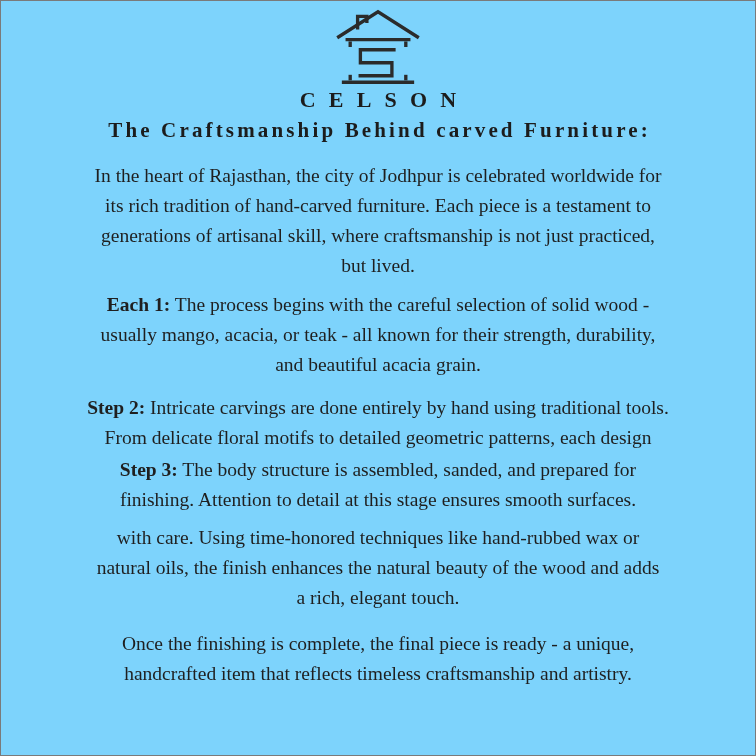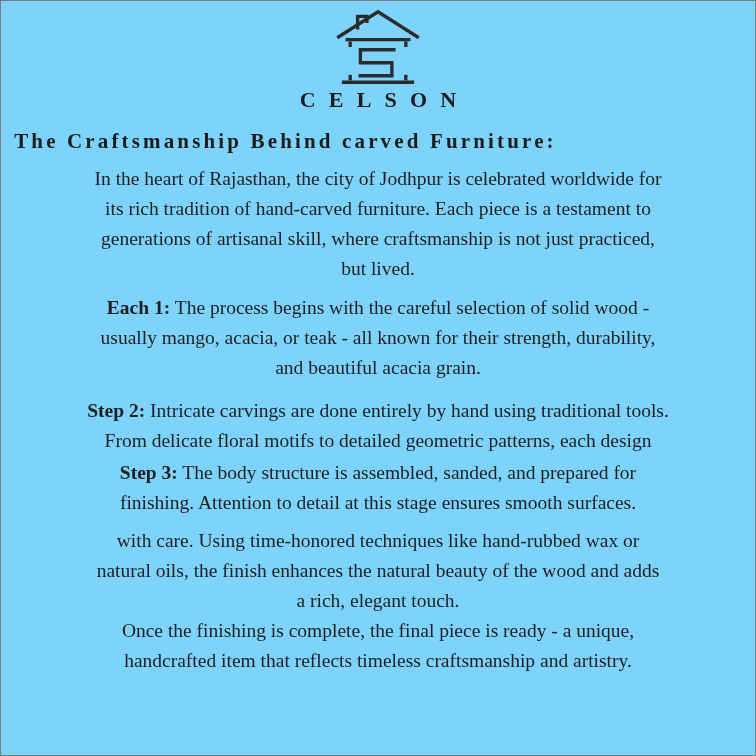"The Craftsmanship Behind carved" .heading { margin-top: 19px -> 8px; text-align: left -> center }
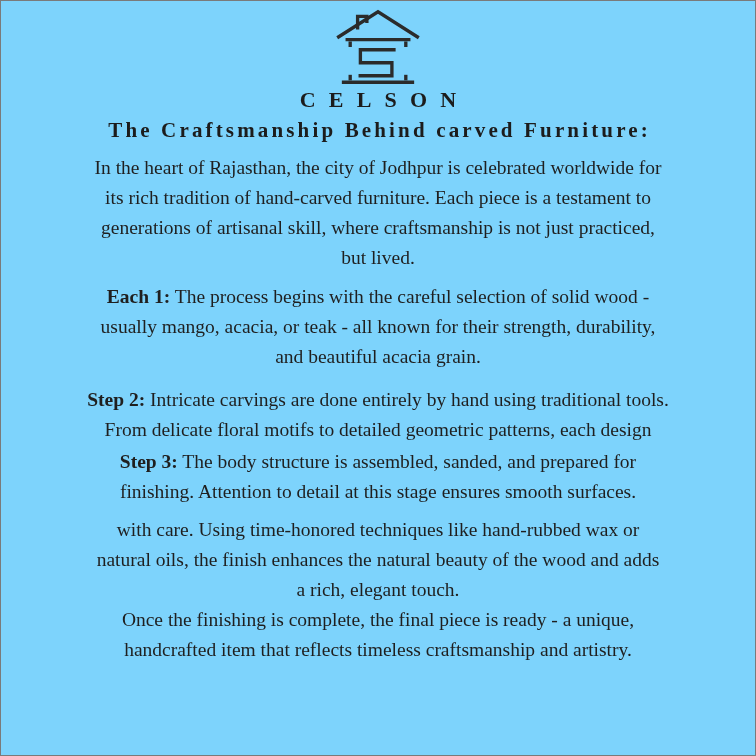"In the heart of Rajasthan," .para.intro { margin-top: 12px -> 20px }
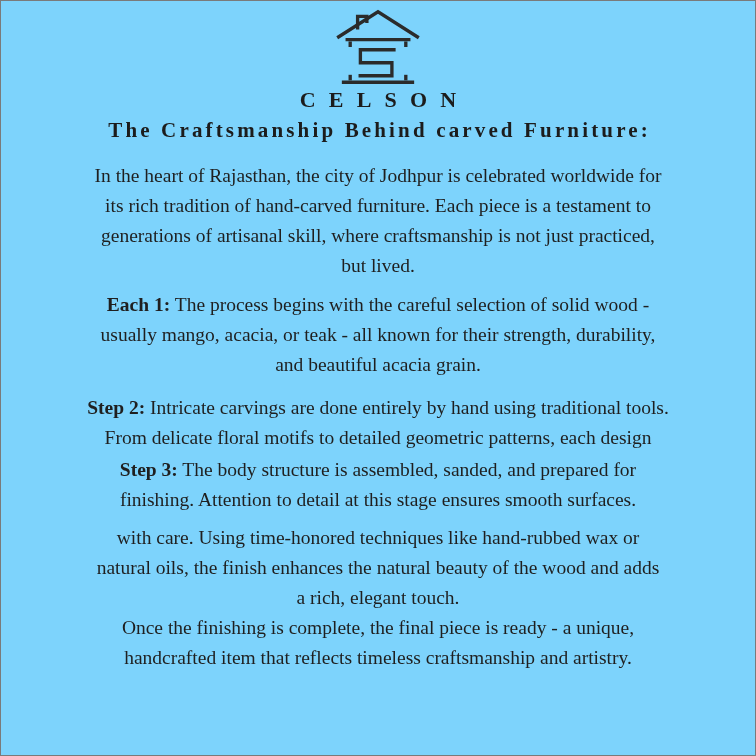"Once the finishing is complete," .para.closing { margin-top: 0 -> 16px }
